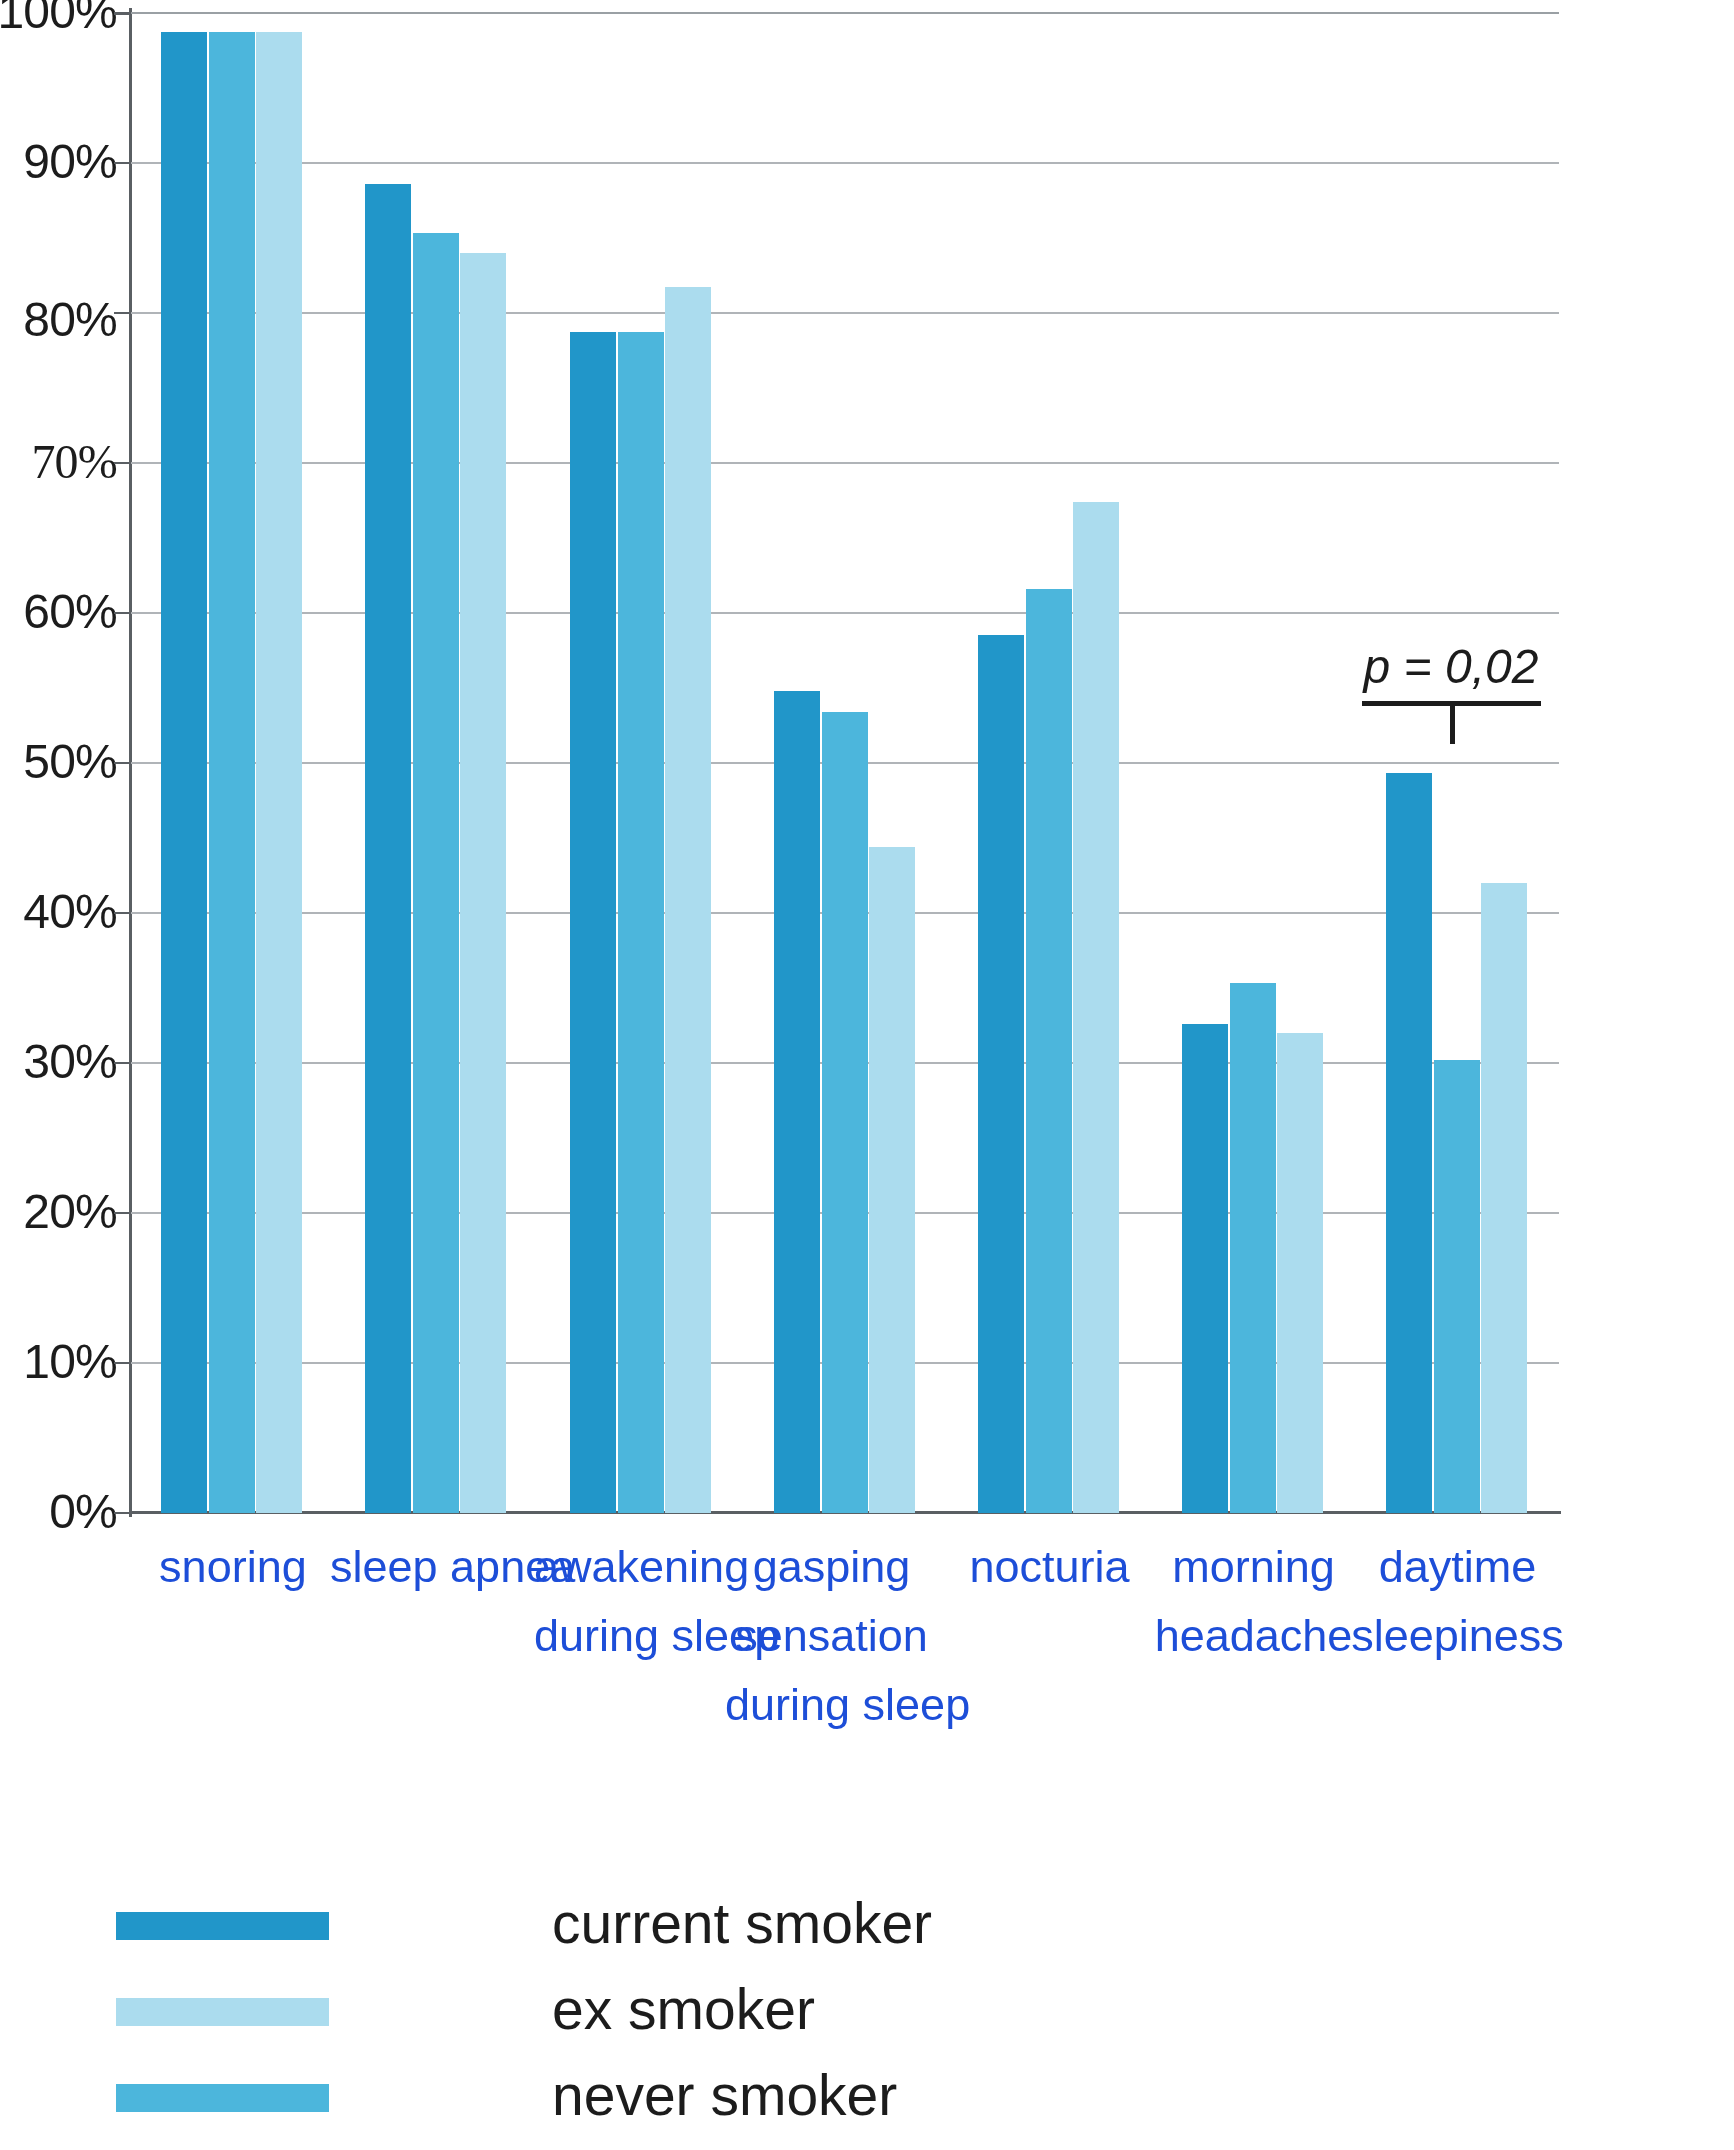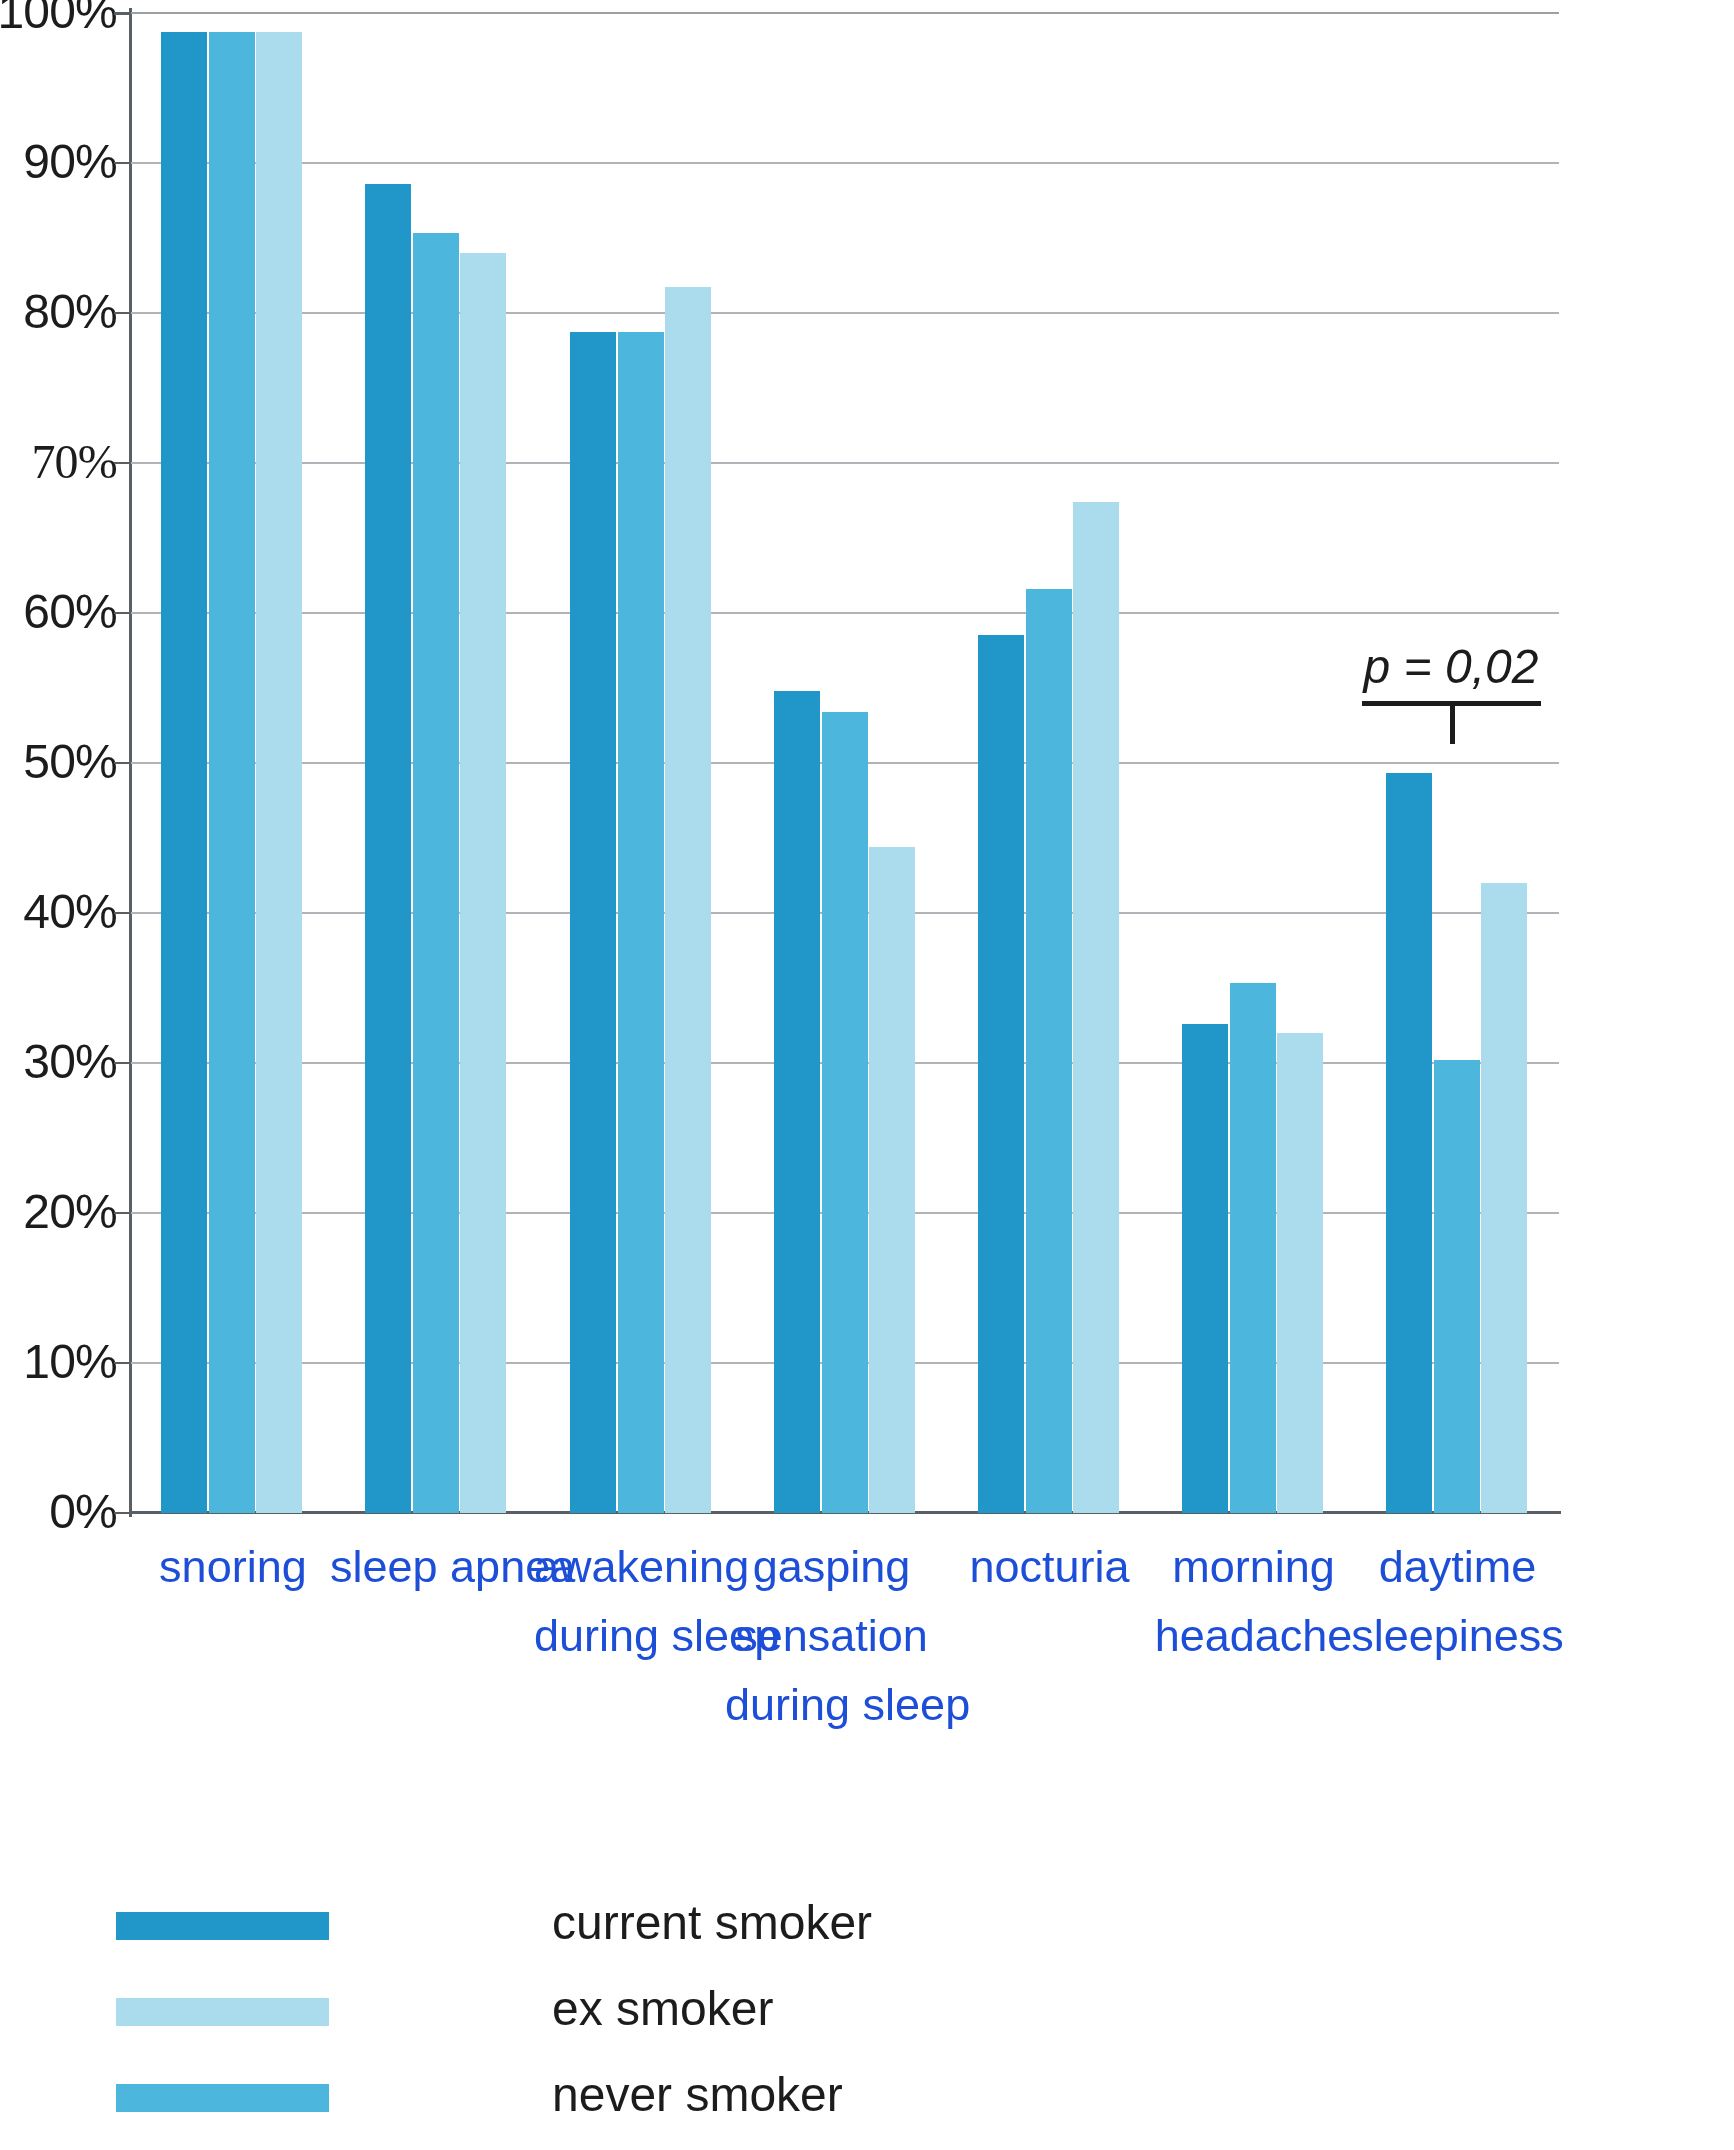"80%" div.ylabel { top: 288px -> 296px }
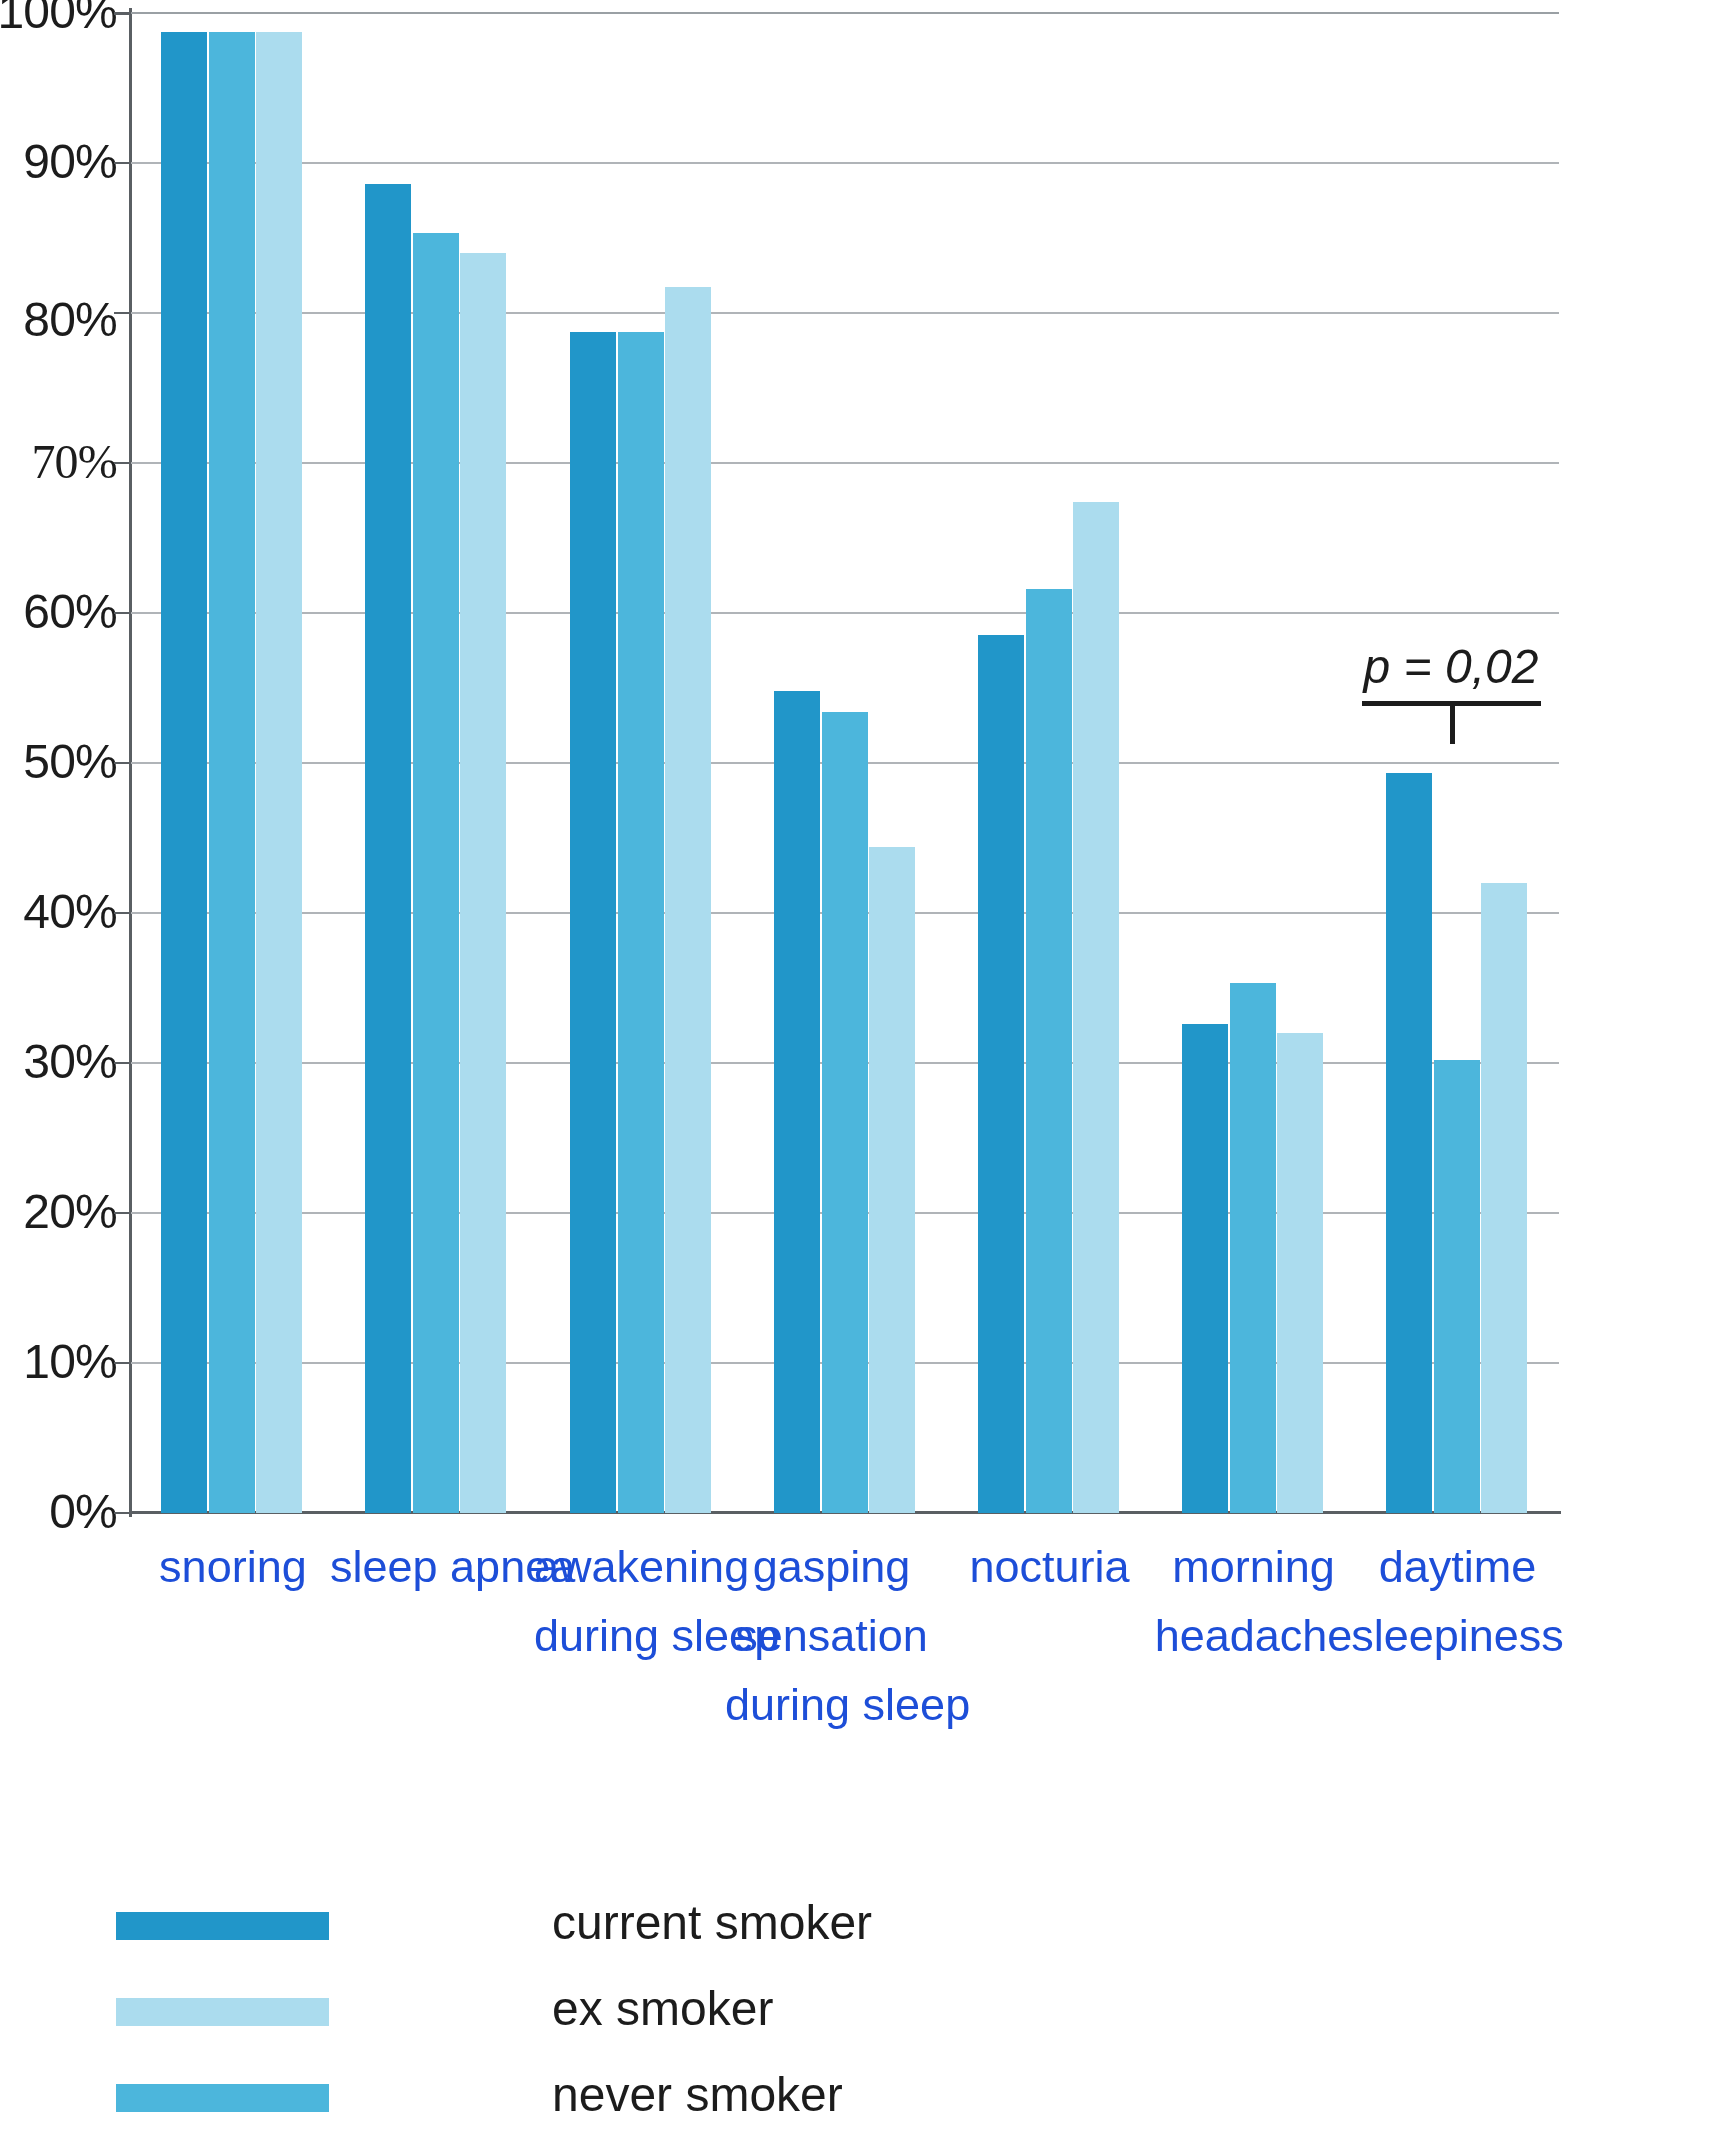"current smoker" .legend-label { font-size: 48px -> 57px }
